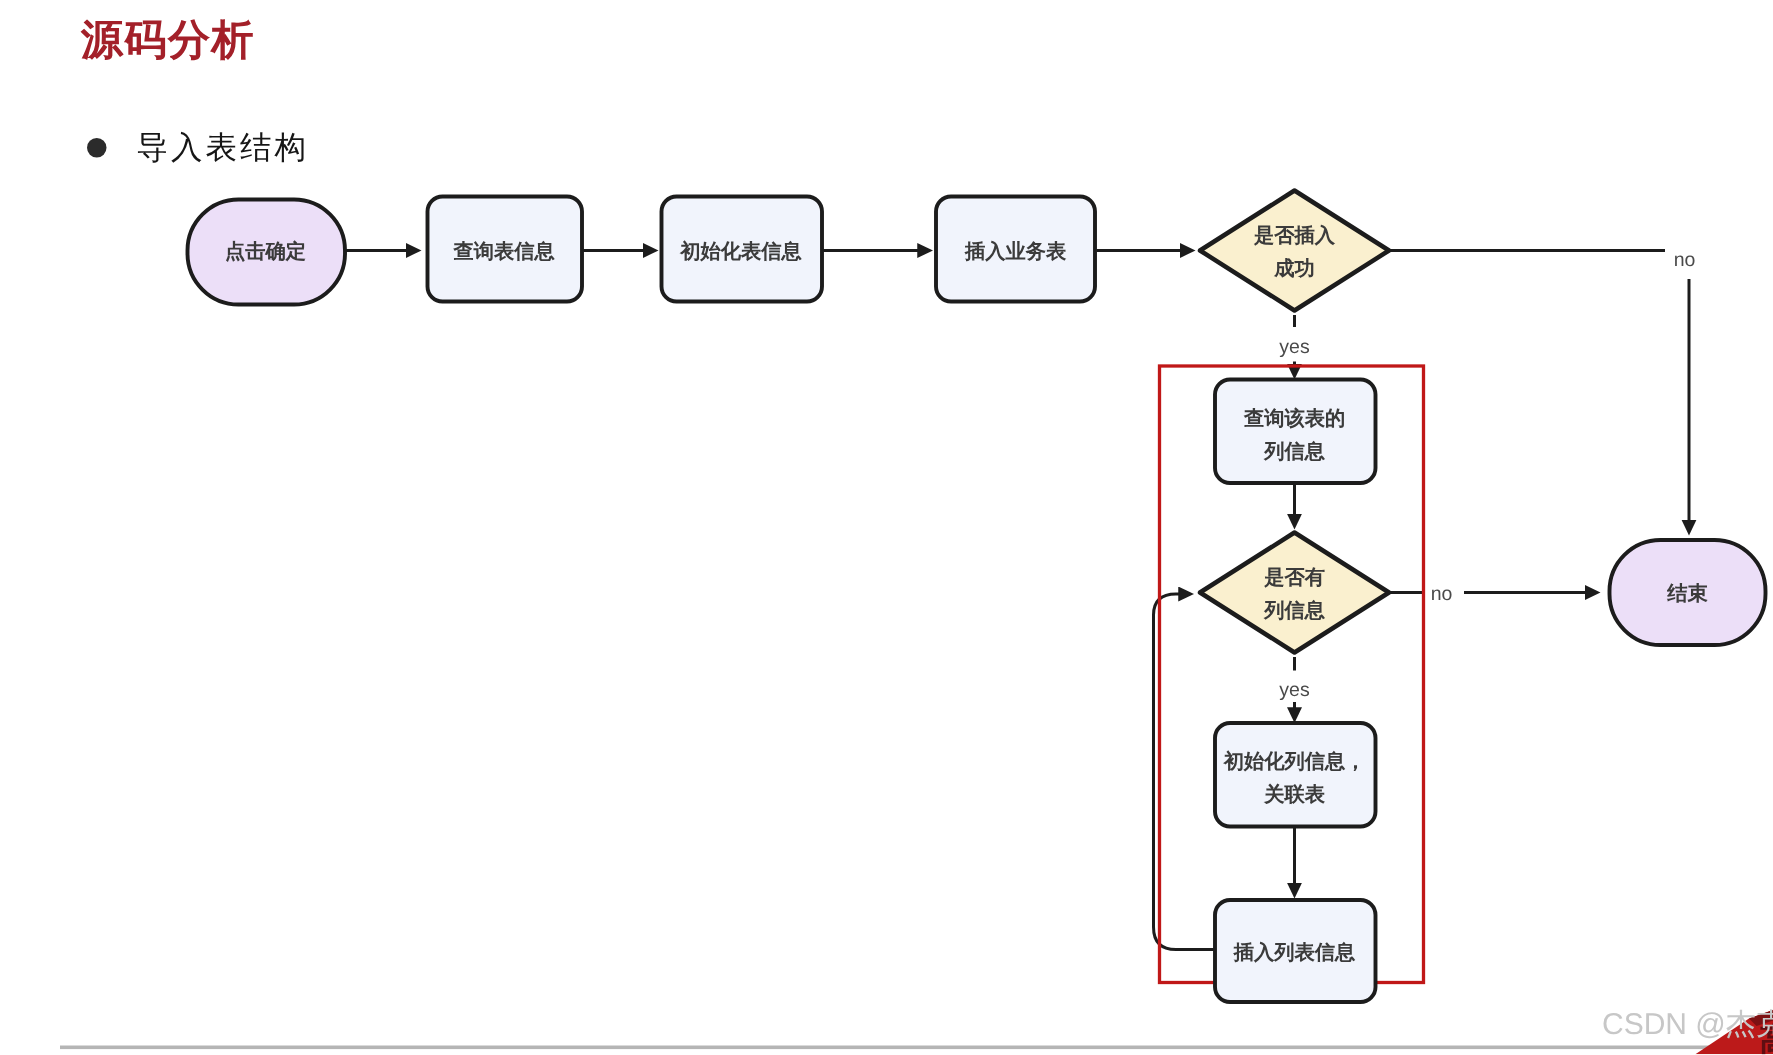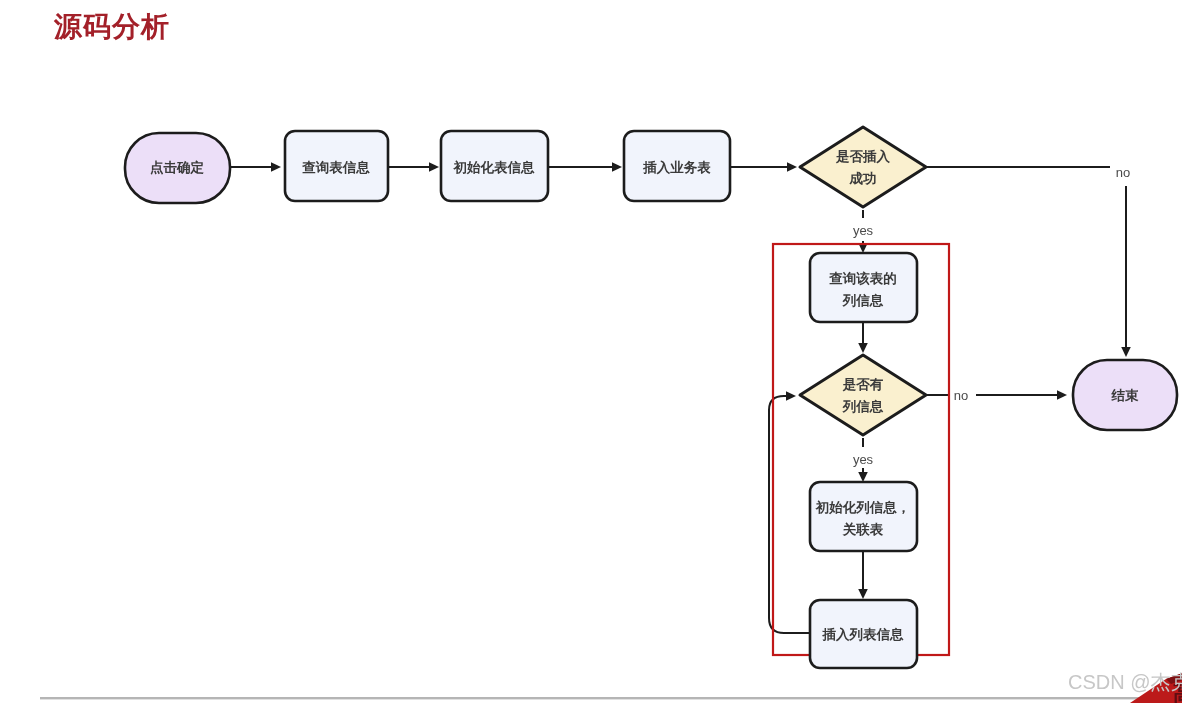"导入表结构" div.bullet-row { html: none -> <div> <span></span> <span>导入表结构</span> </div> }
